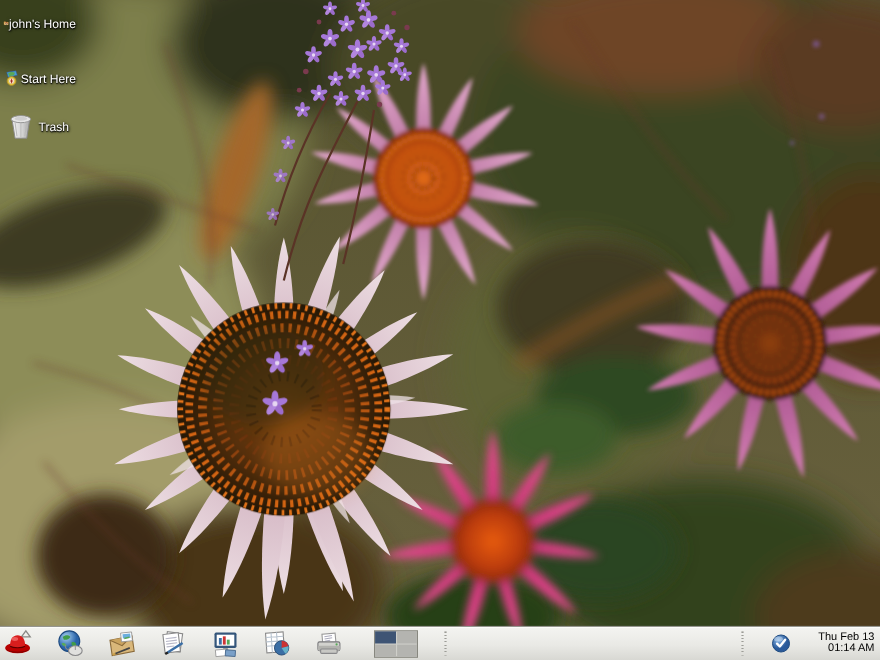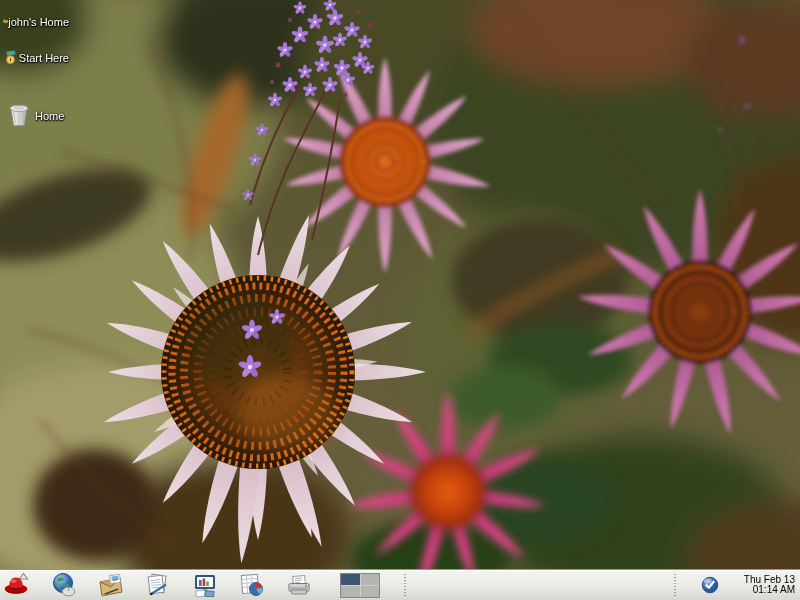"Start Here" #dicon-1 { top: 41px -> 55px }
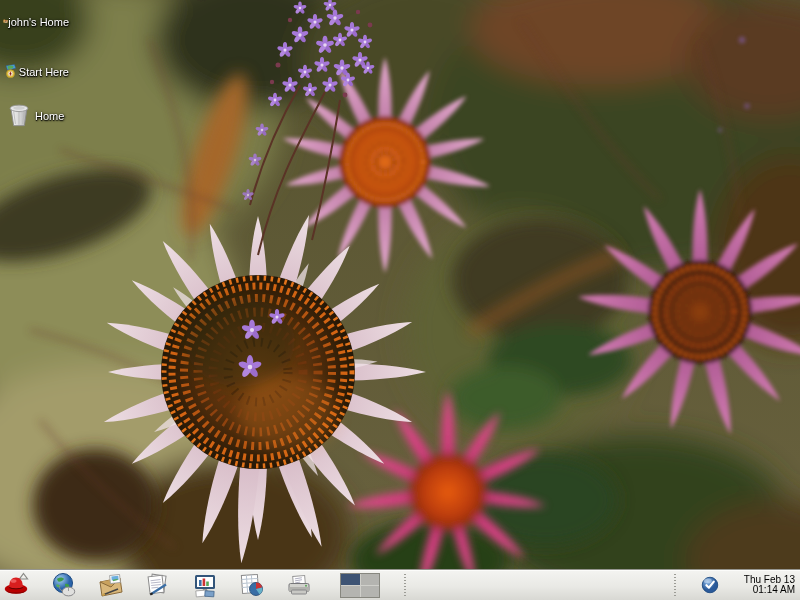"Home" span.lbl { text: Home -> Trash }
